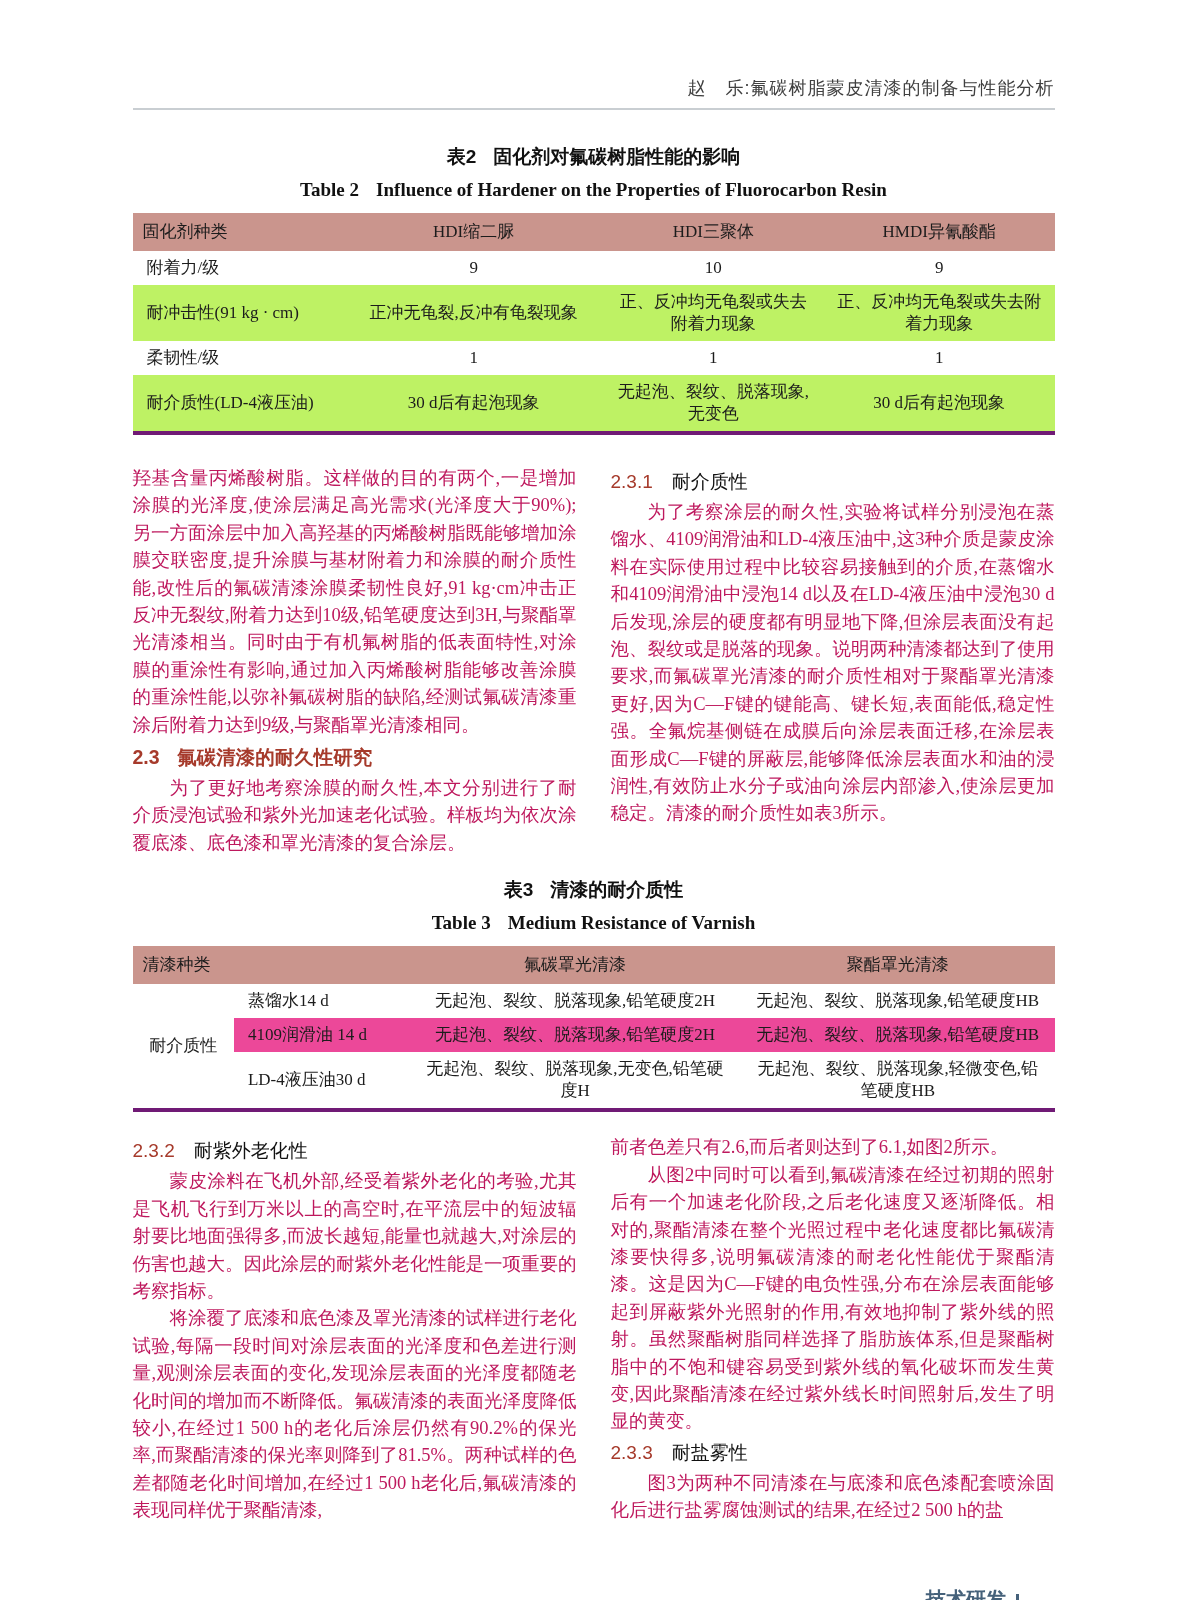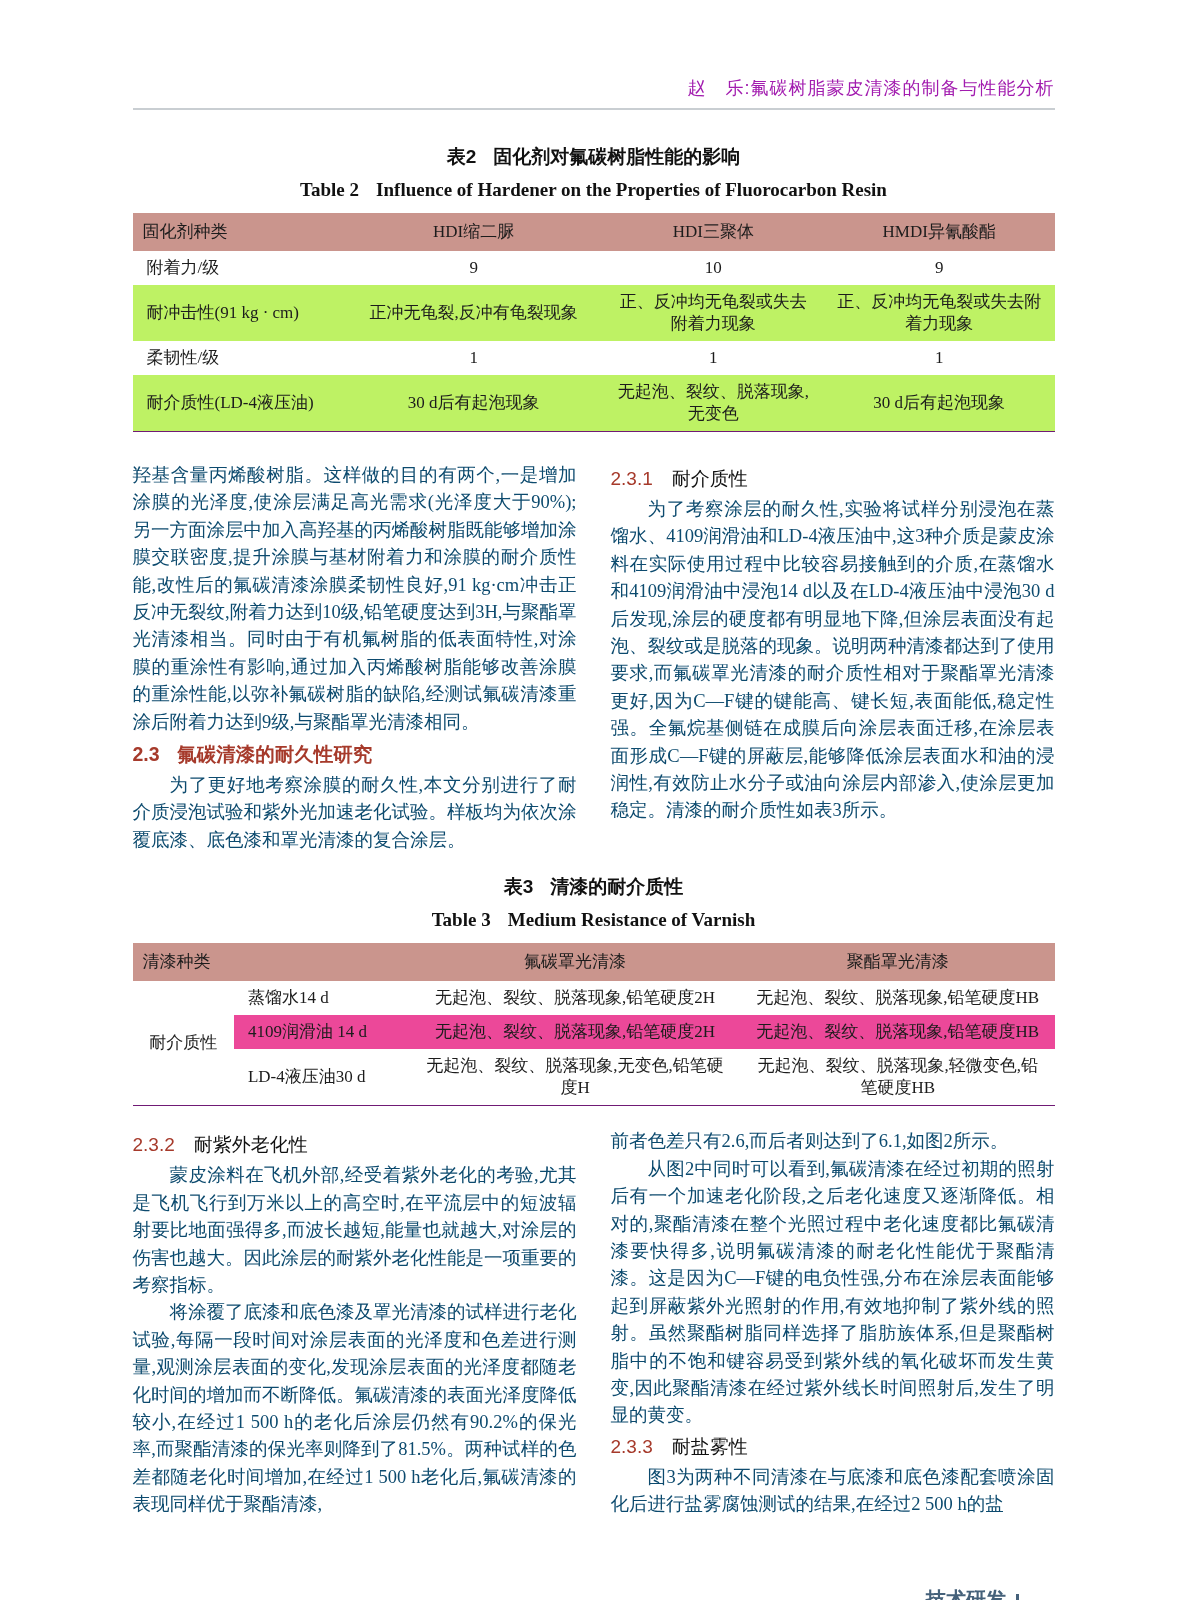"赵 乐:氟碳树脂蒙皮清漆的制备与性能分析" .running-head { color: #a21caf -> #404040 }
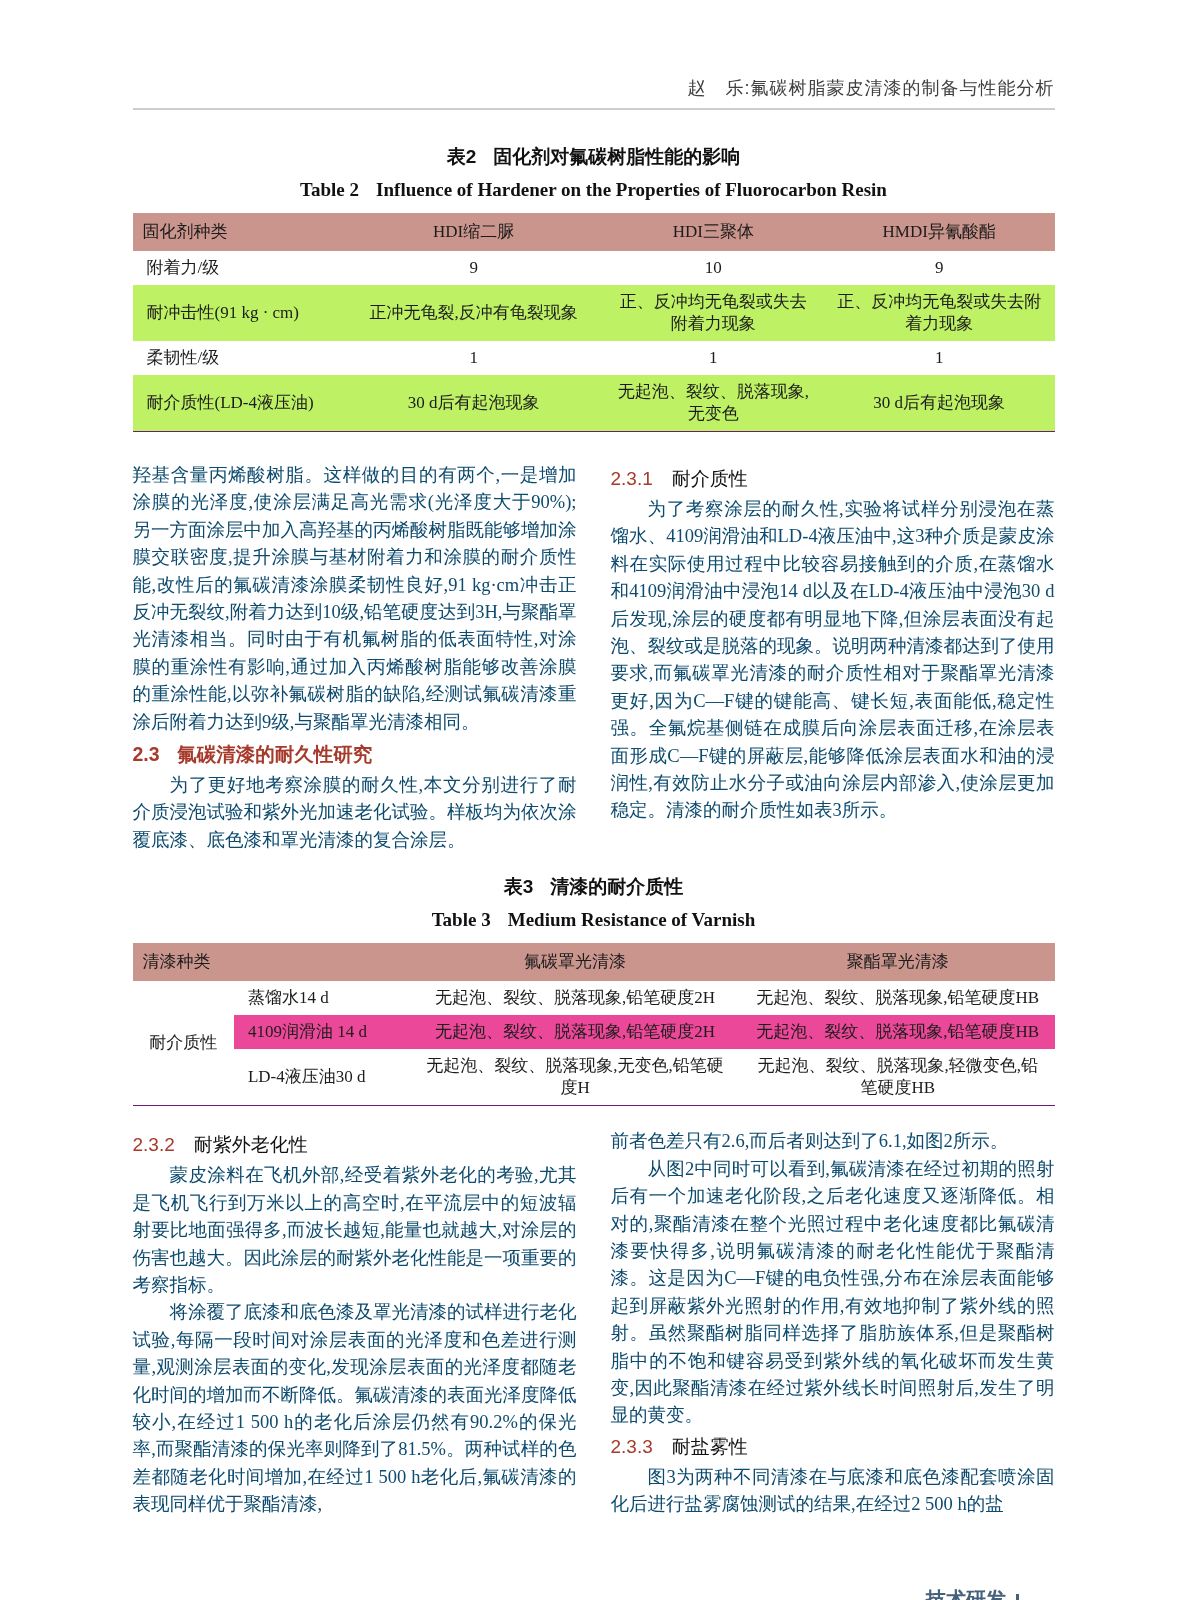"固化剂种类" table { border-bottom: 1px solid #701a75 -> 4px solid #701a75 }
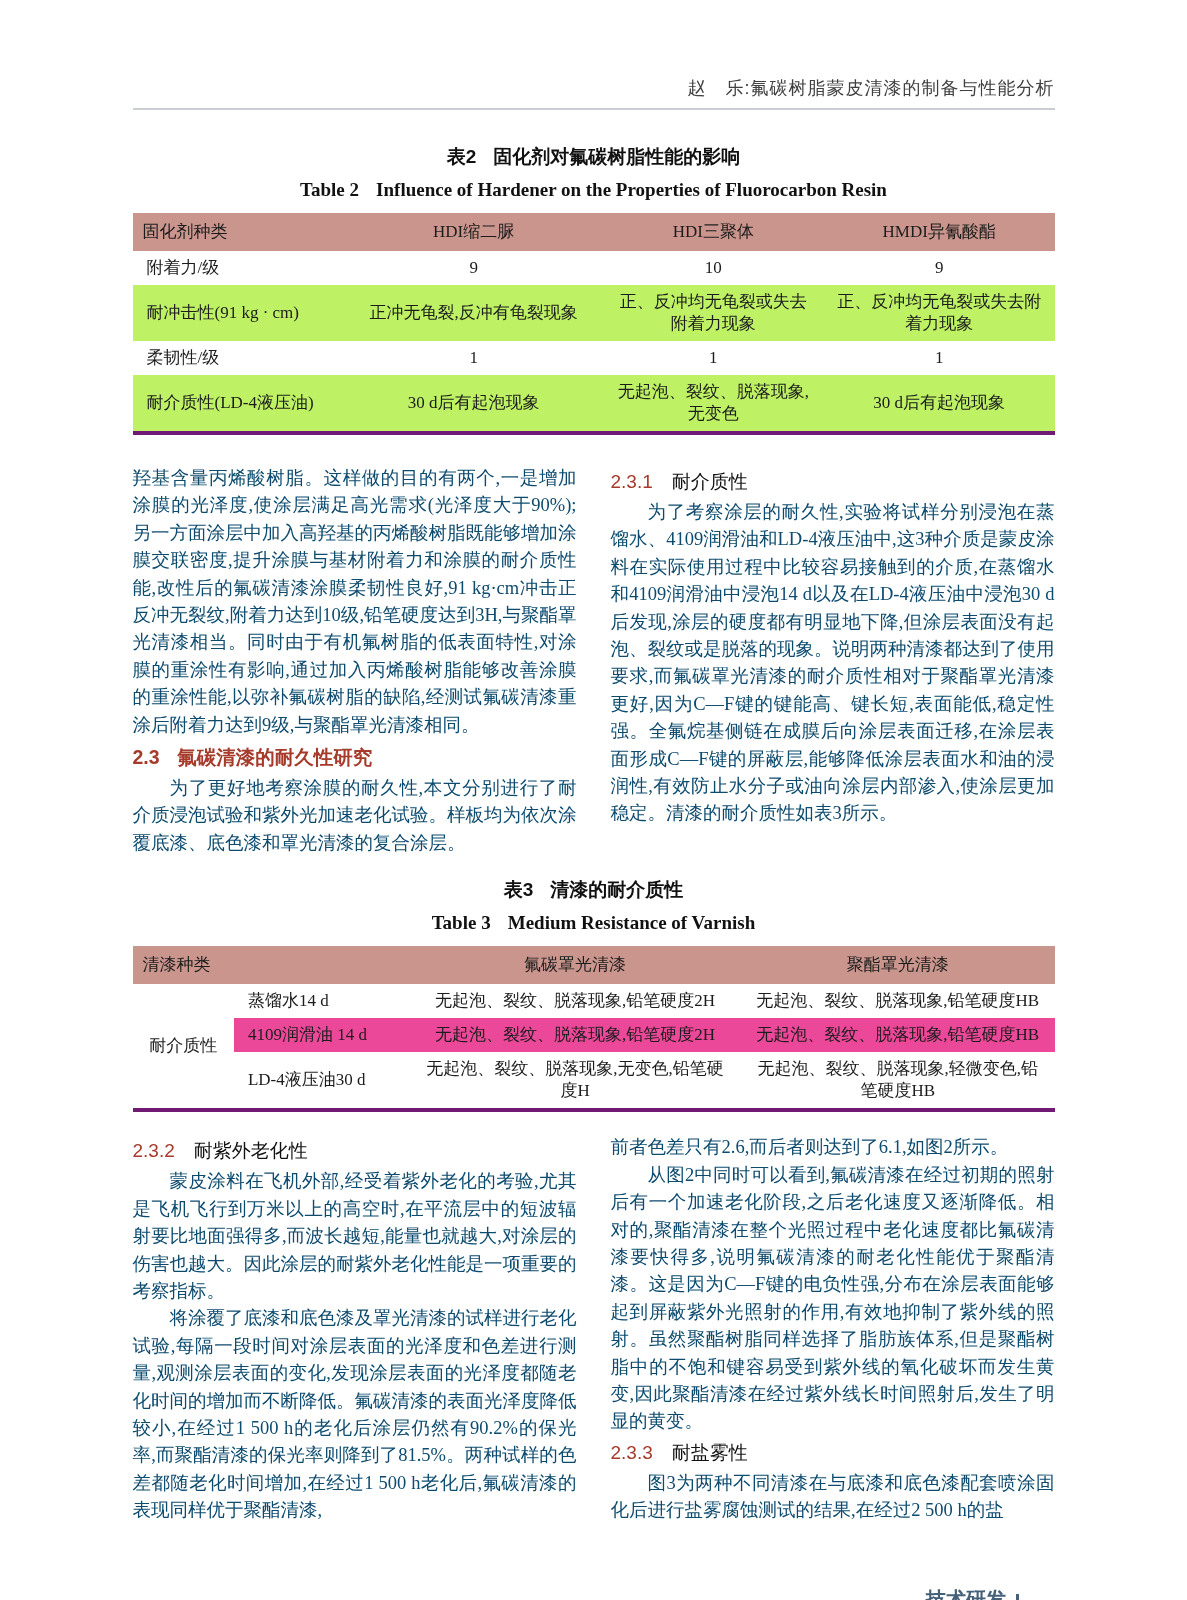"羟基含量丙烯酸树脂。这样做的目的有两个,一是增加涂膜的光泽度,使涂层满足高光需求" .col p { color: #0c4a6e -> #be185d }
